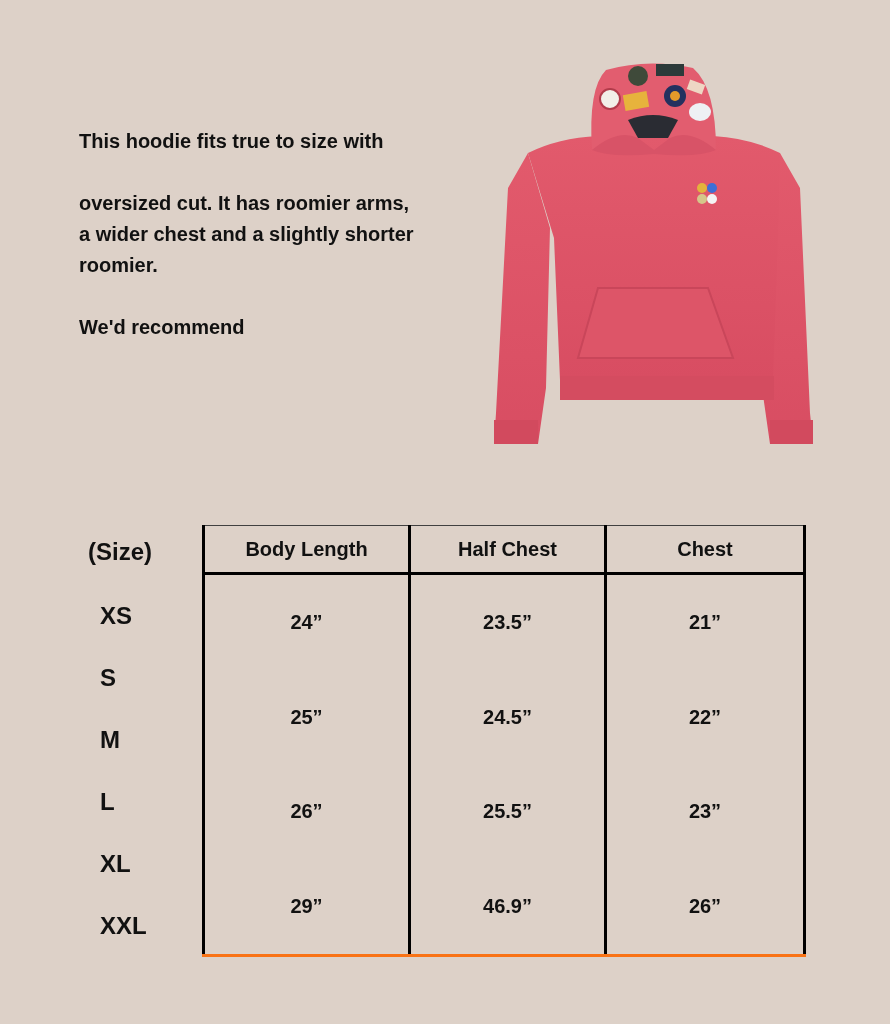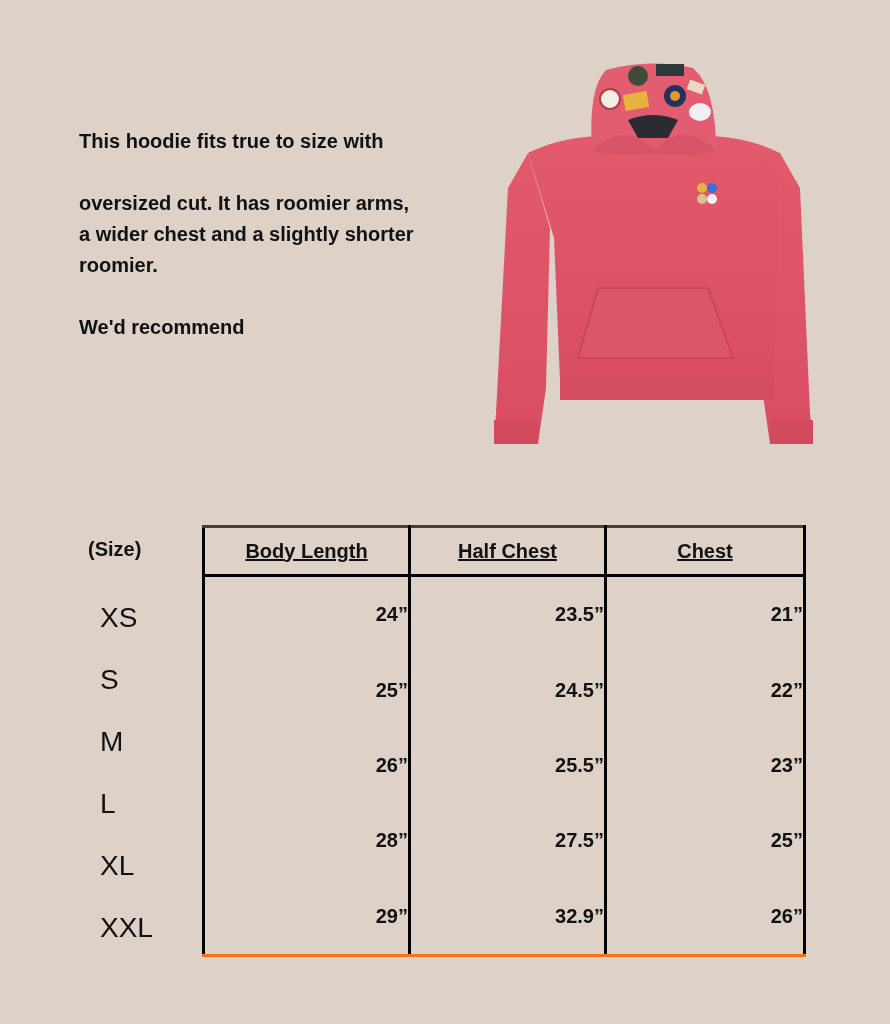"(Size)" .size-col-header { font-size: 20px -> 24px }
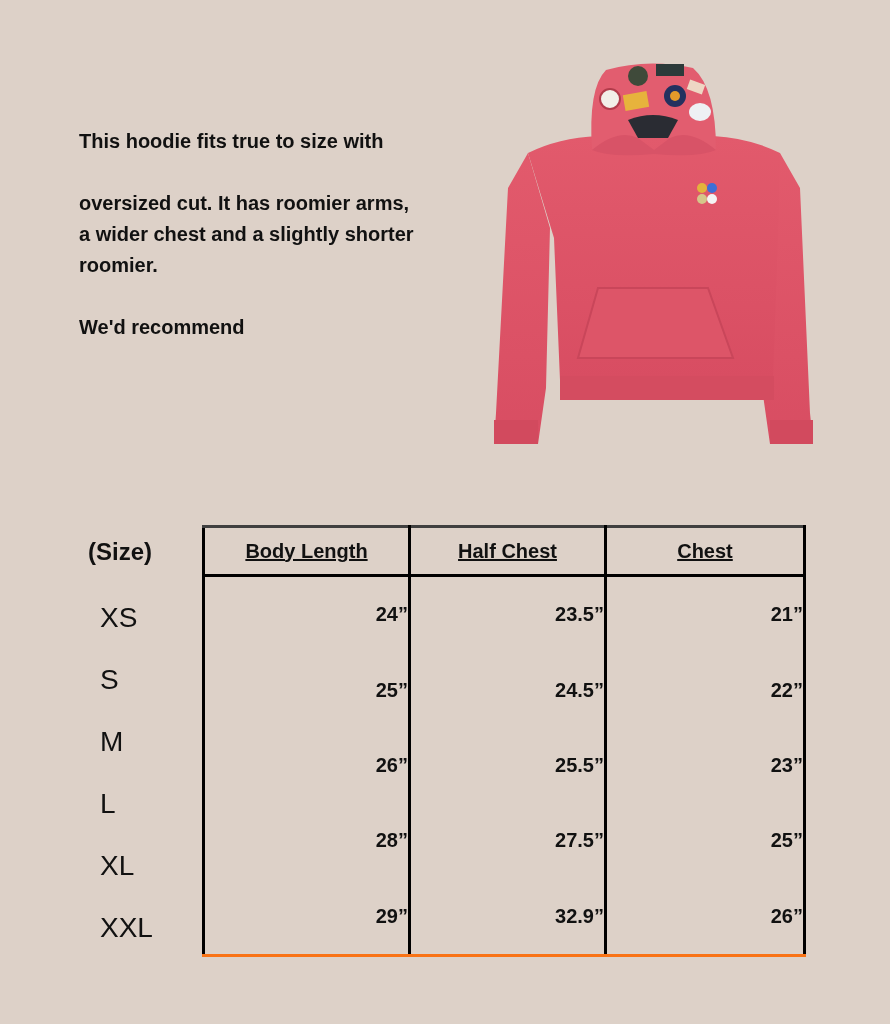"Body Length" table.chart thead th { border-top: 3px solid #404040 -> 1px solid #404040; text-decoration: underline -> none }
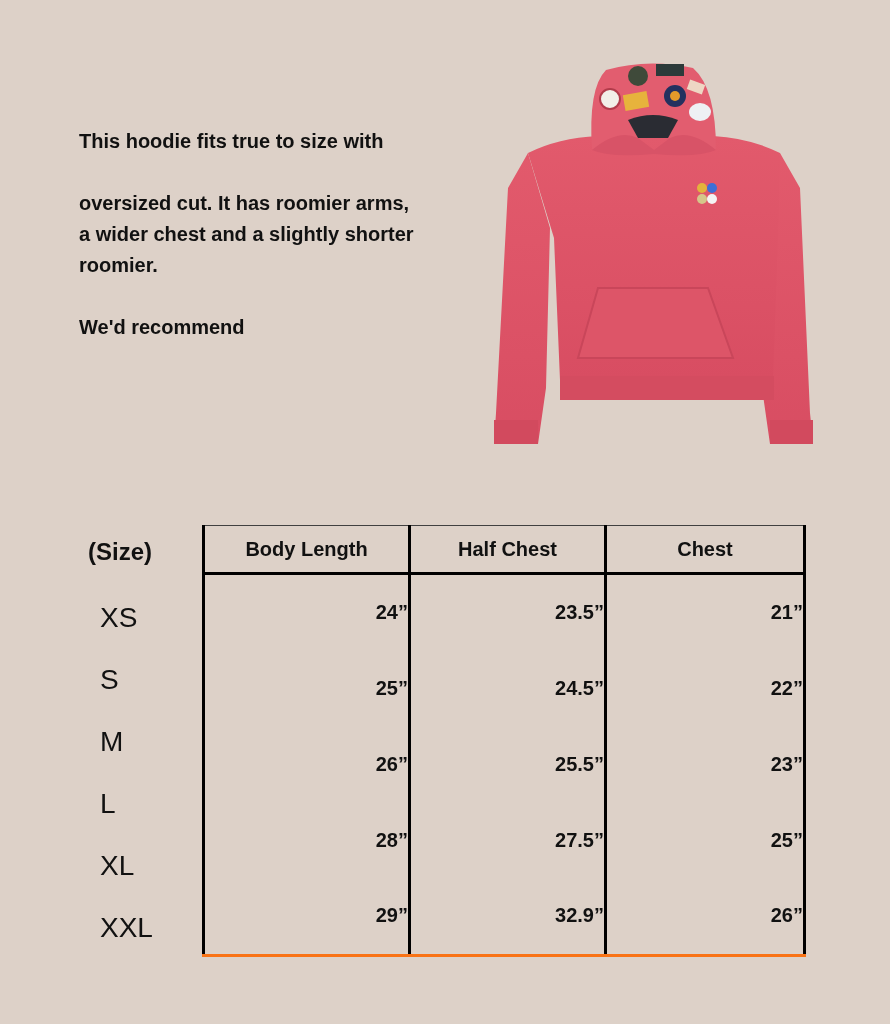"XS" .size-label { font-size: 28px -> 24px; font-weight: normal -> bold }
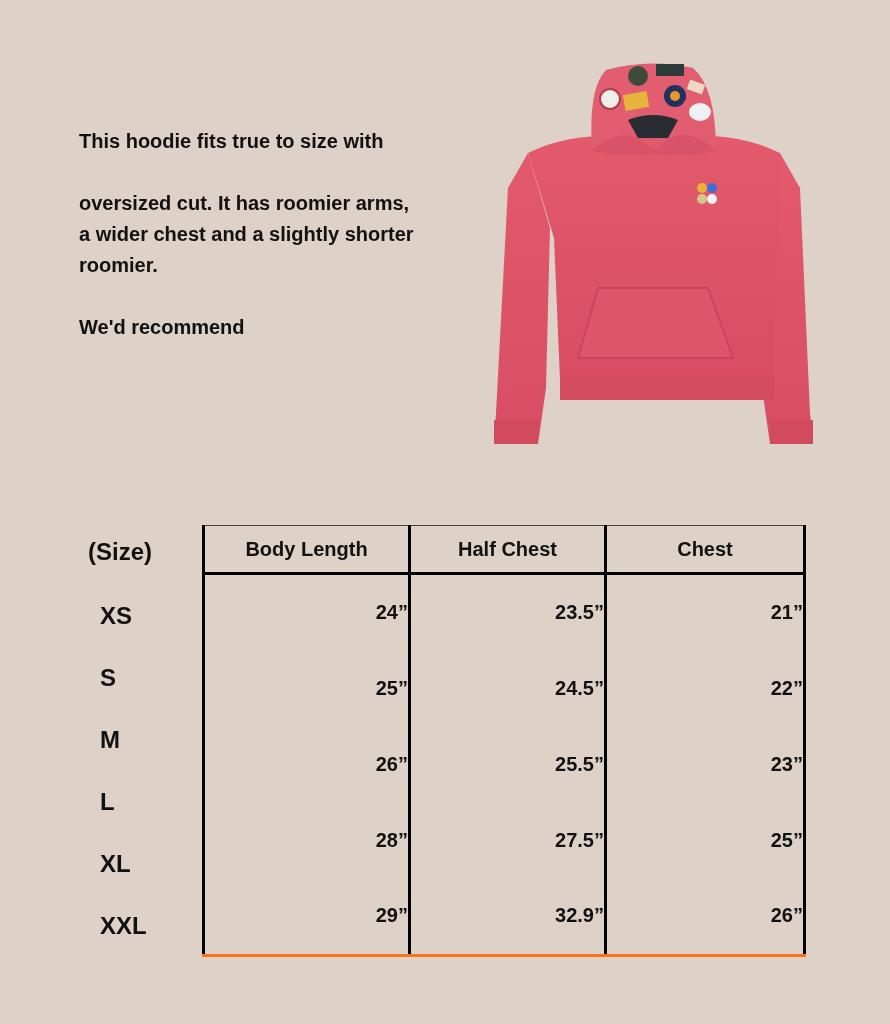"24”" table.chart tbody td { text-align: right -> none }
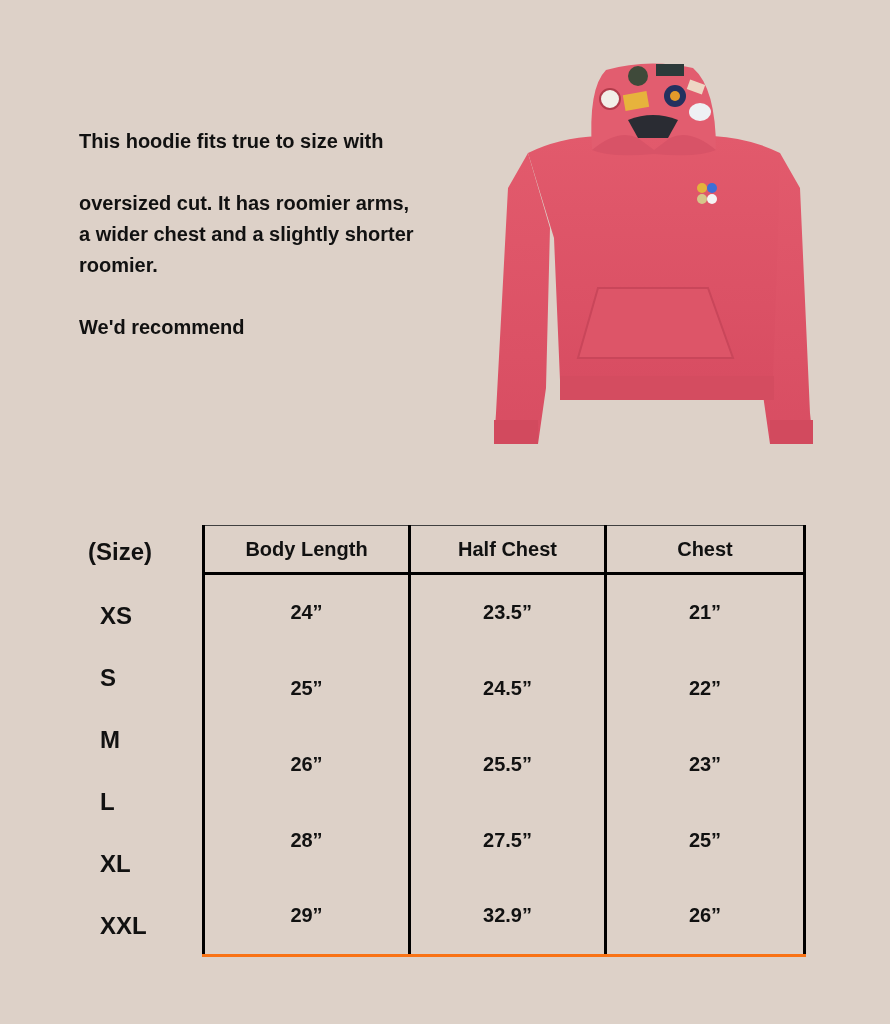"28”" tr { html: <tr> <td>28”</td> <td>27.5”</td> <td>25”</td> </tr> -> none }
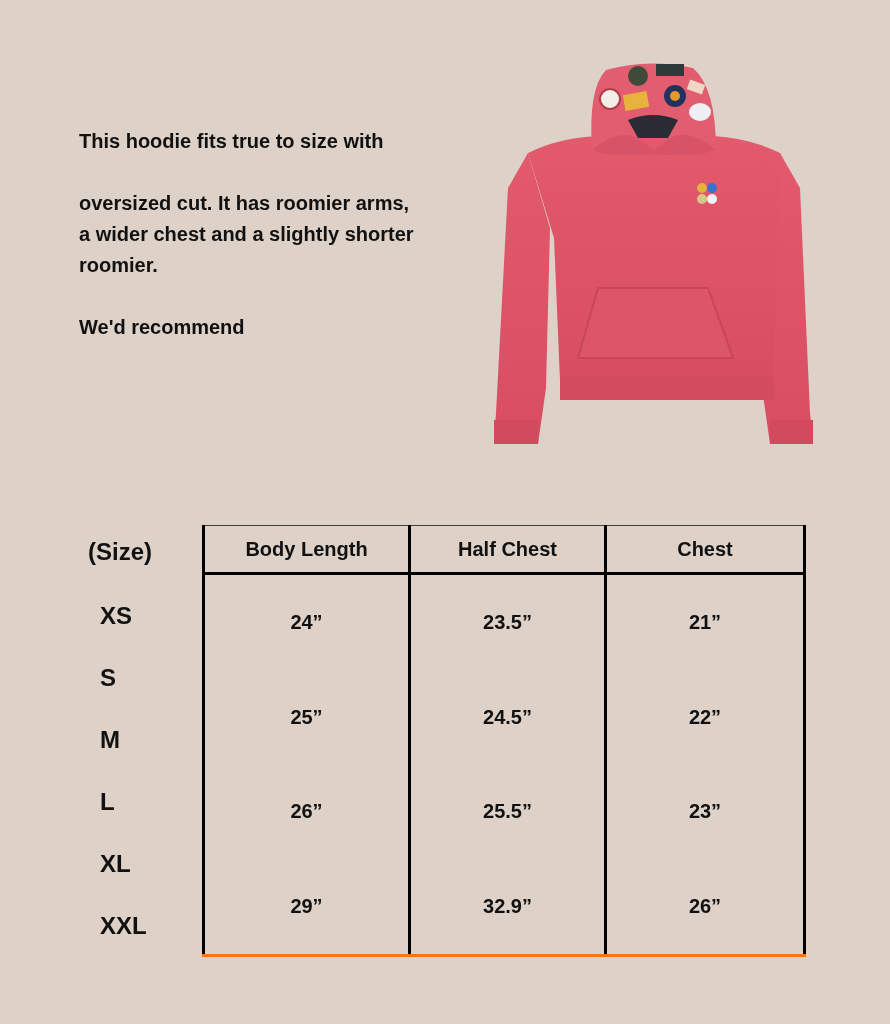"32.9”" td { text: 32.9 -> 46.9 }
